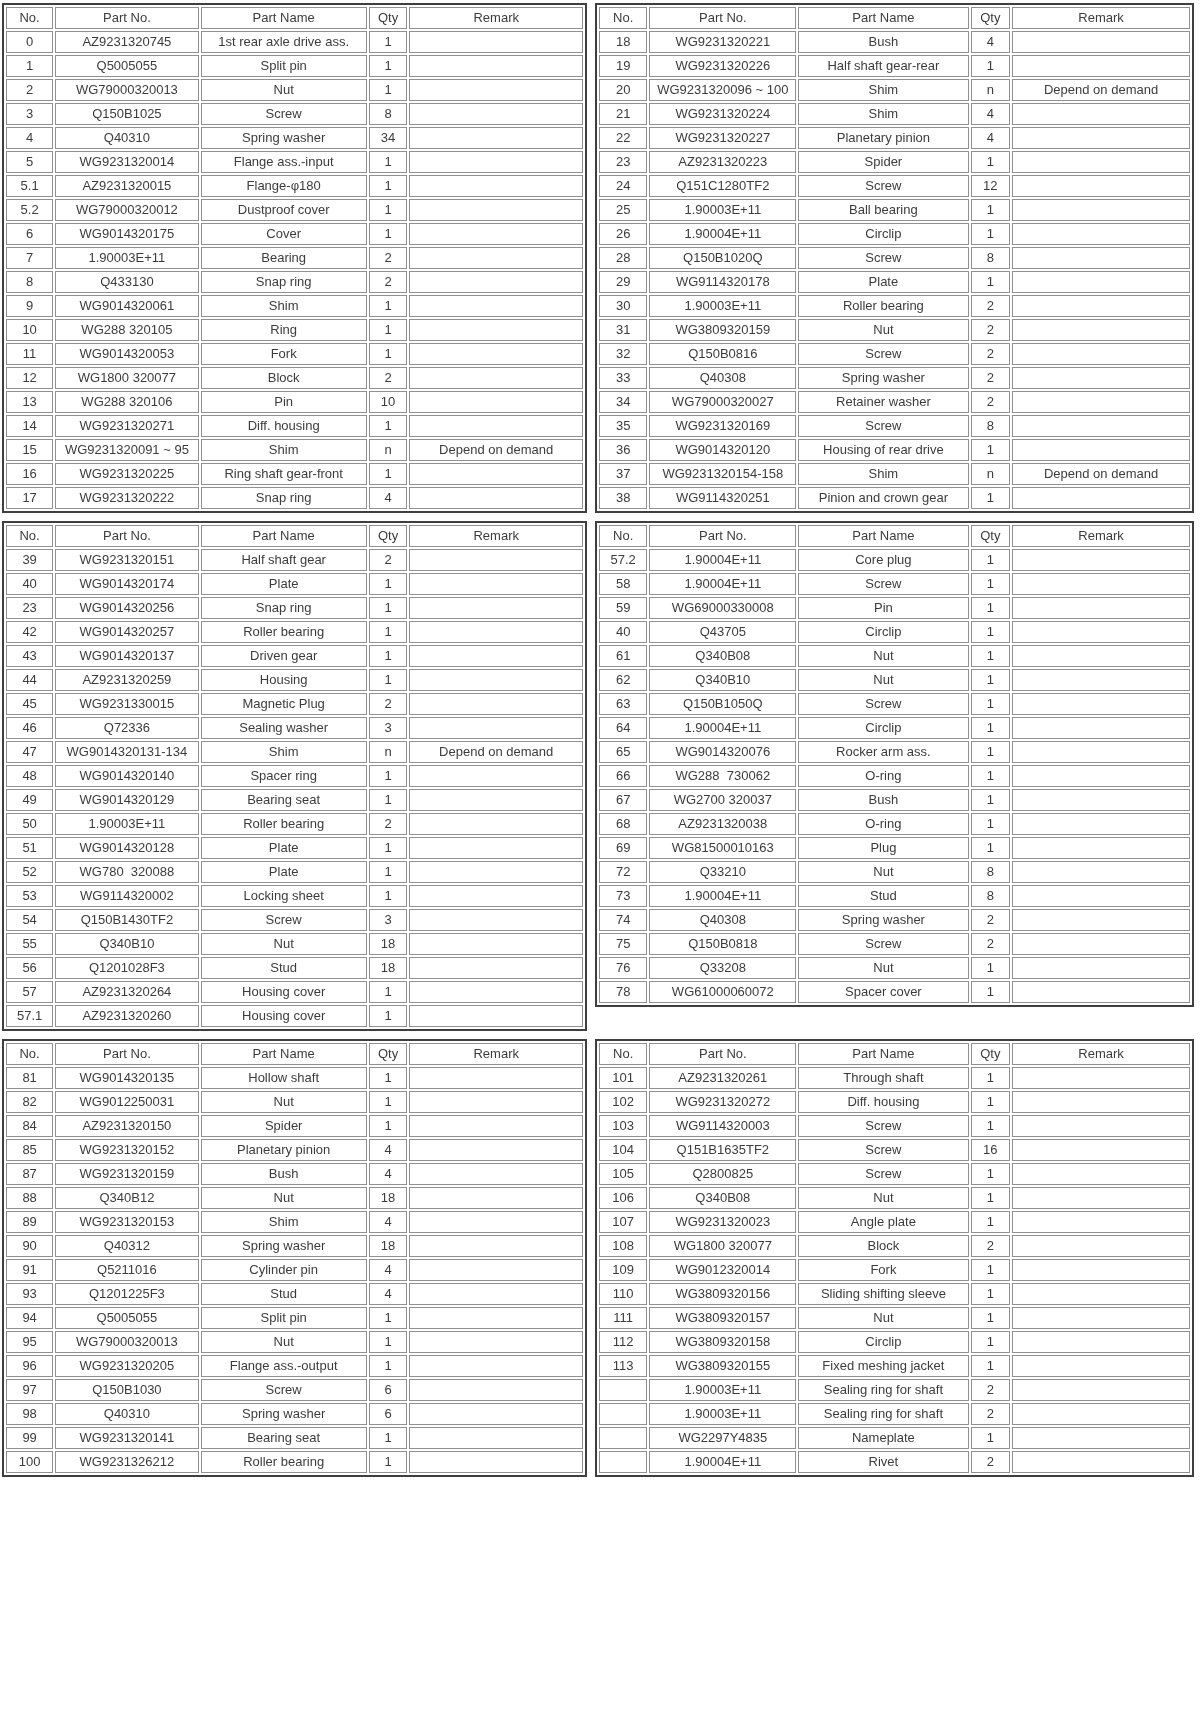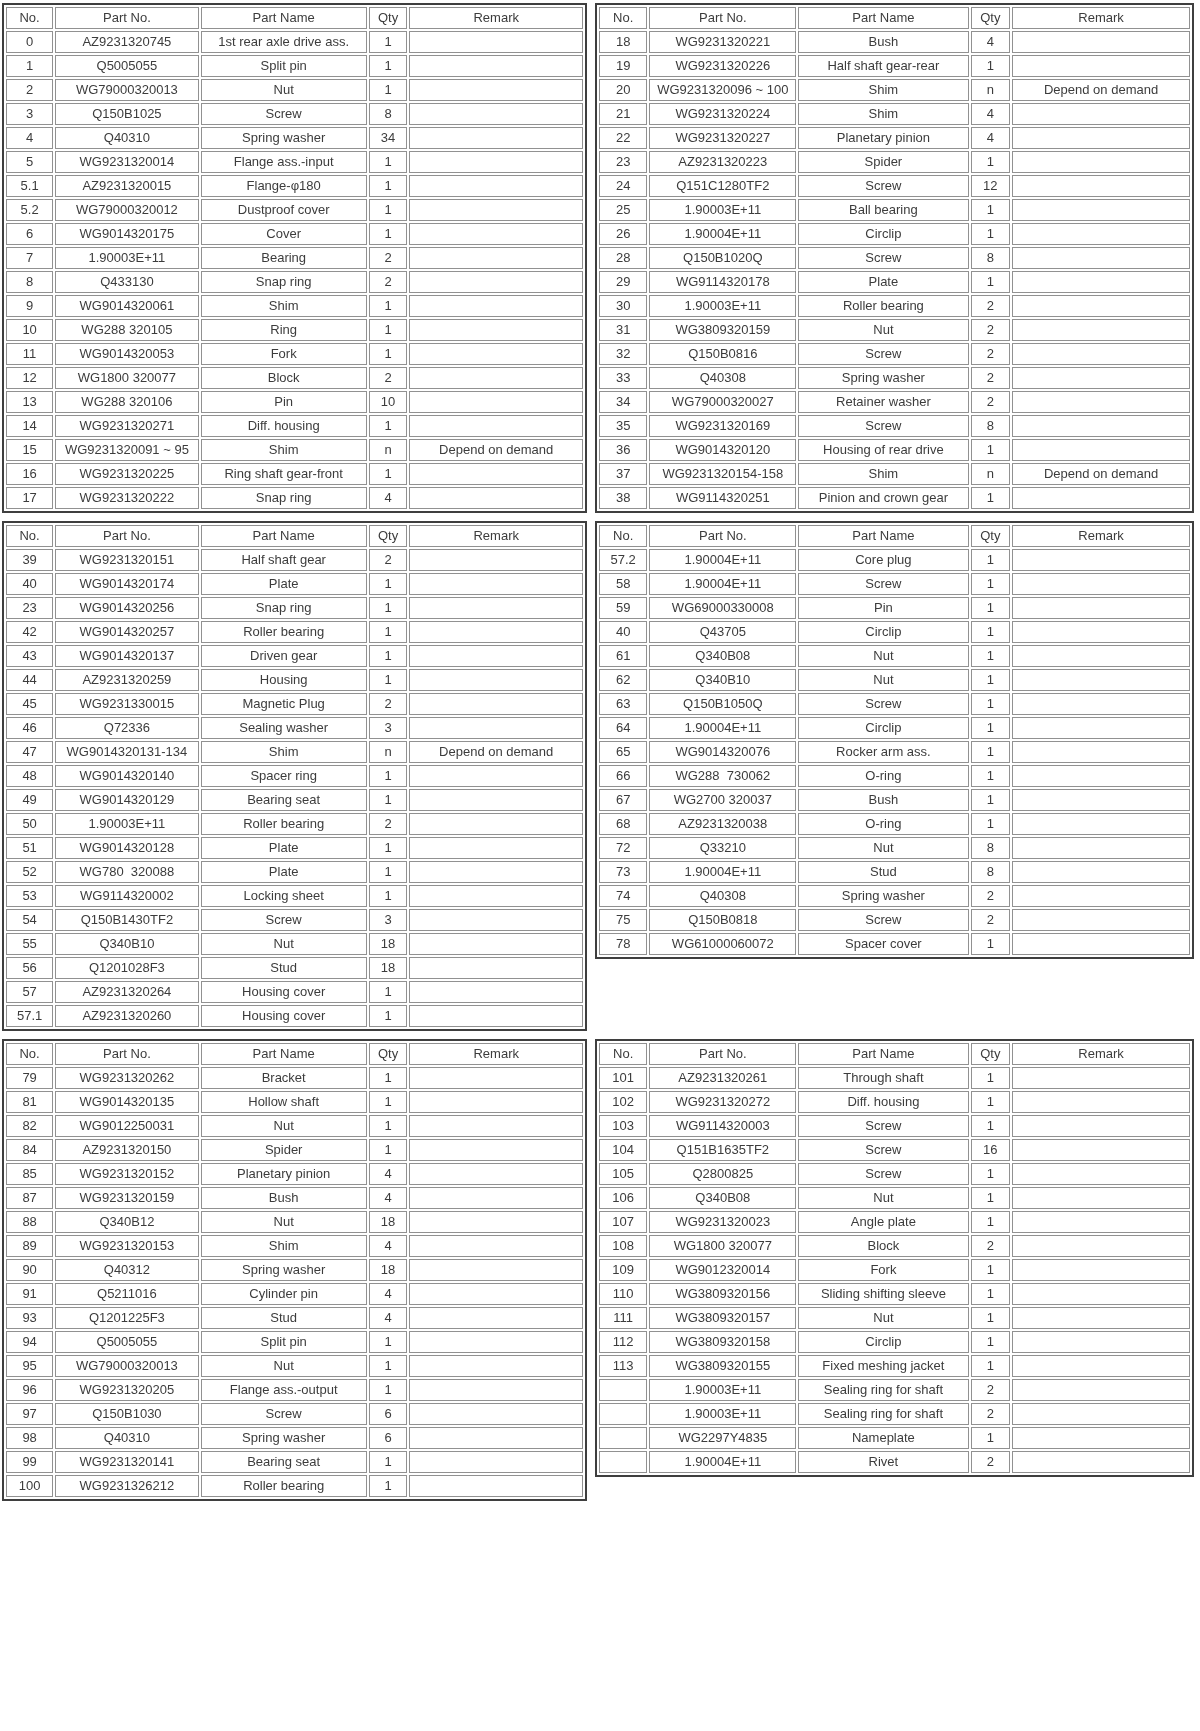"69" tr { html: none -> <tr> <td>69</td> <td>WG81500010163</td> <td>Plug</td> <td>1</td> <td></td> </tr> }
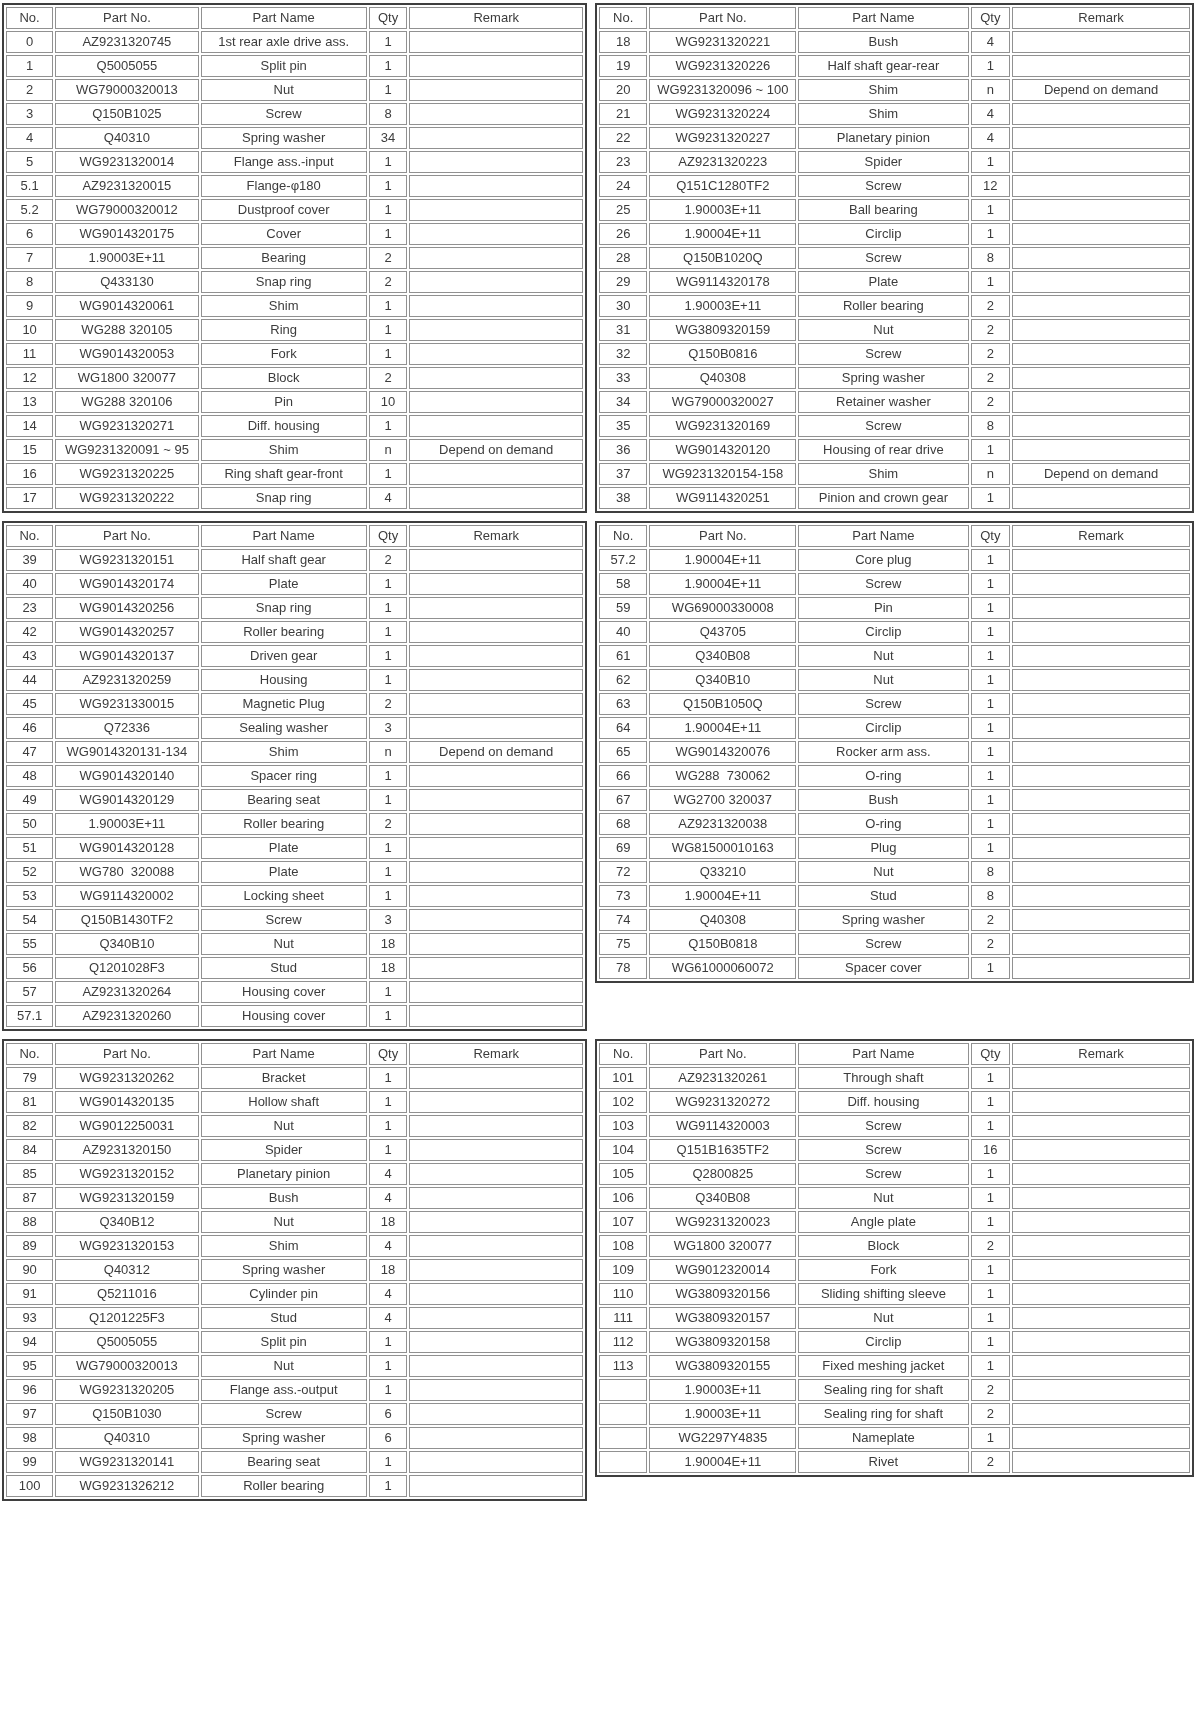"76" tr { html: none -> <tr> <td>76</td> <td>Q33208</td> <td>Nut</td> <td>1</td> <td></td> </tr> }
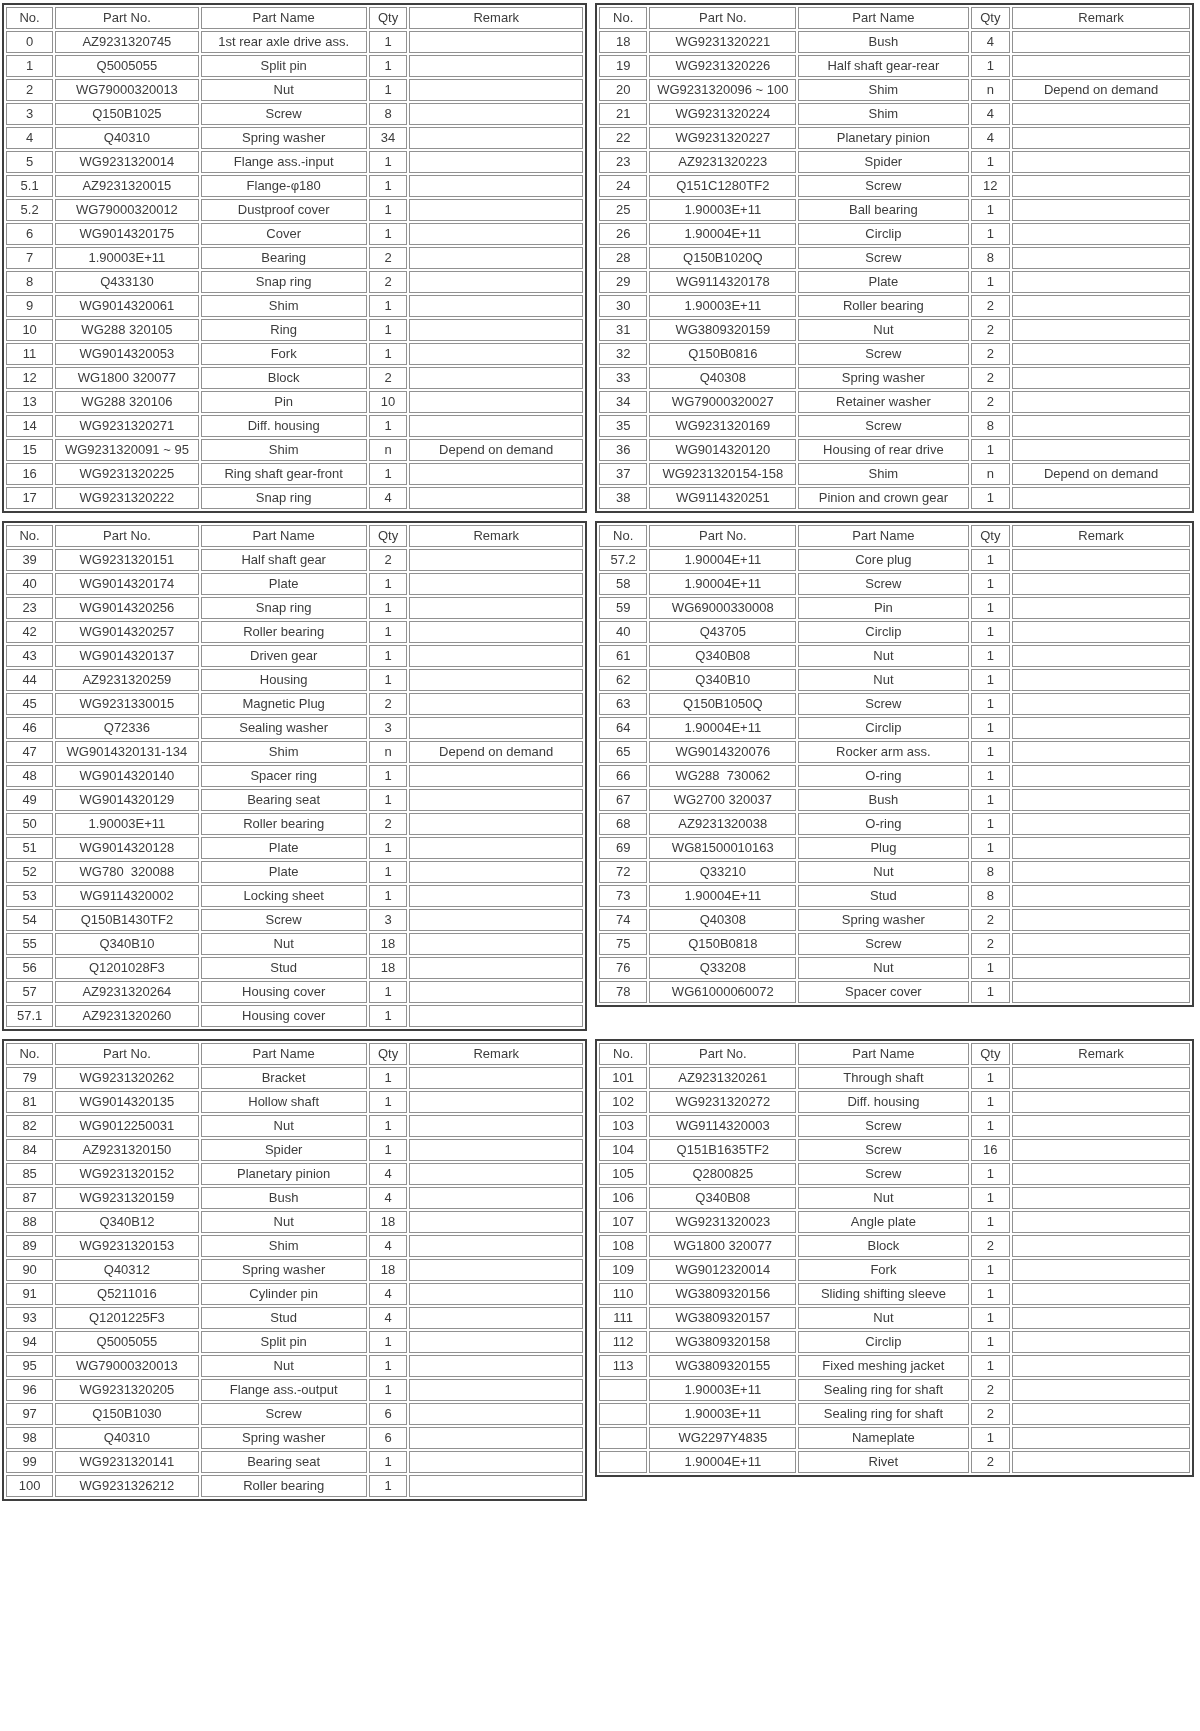"79" tr { html: <tr> <td>79</td> <td>WG9231320262</td> <td>Bracket</td> <td>1</td> <td></td> </tr> -> none }
